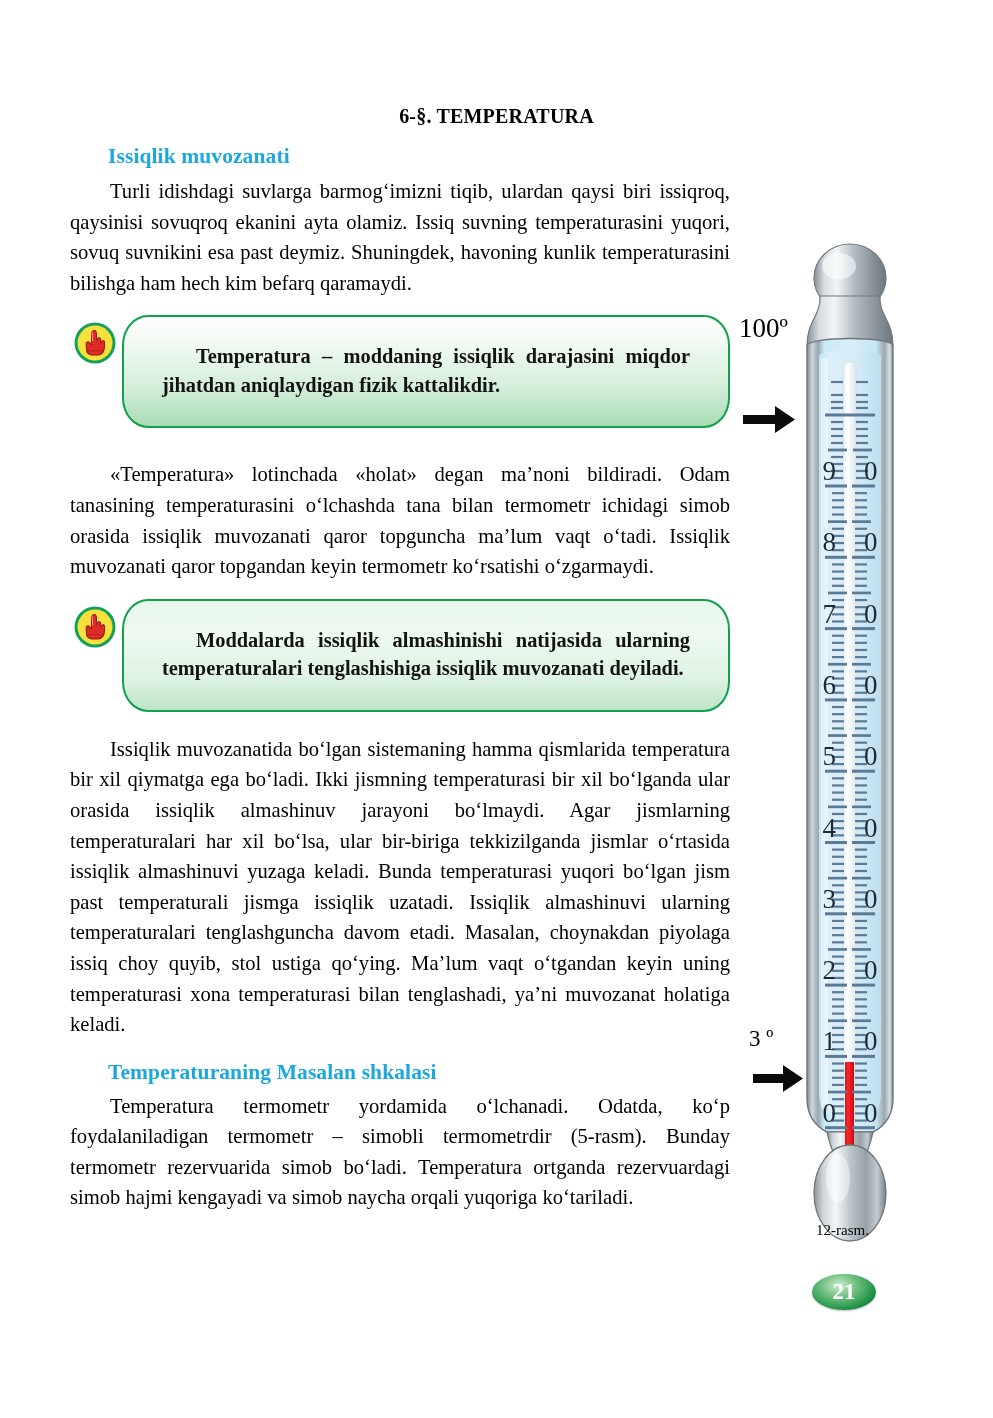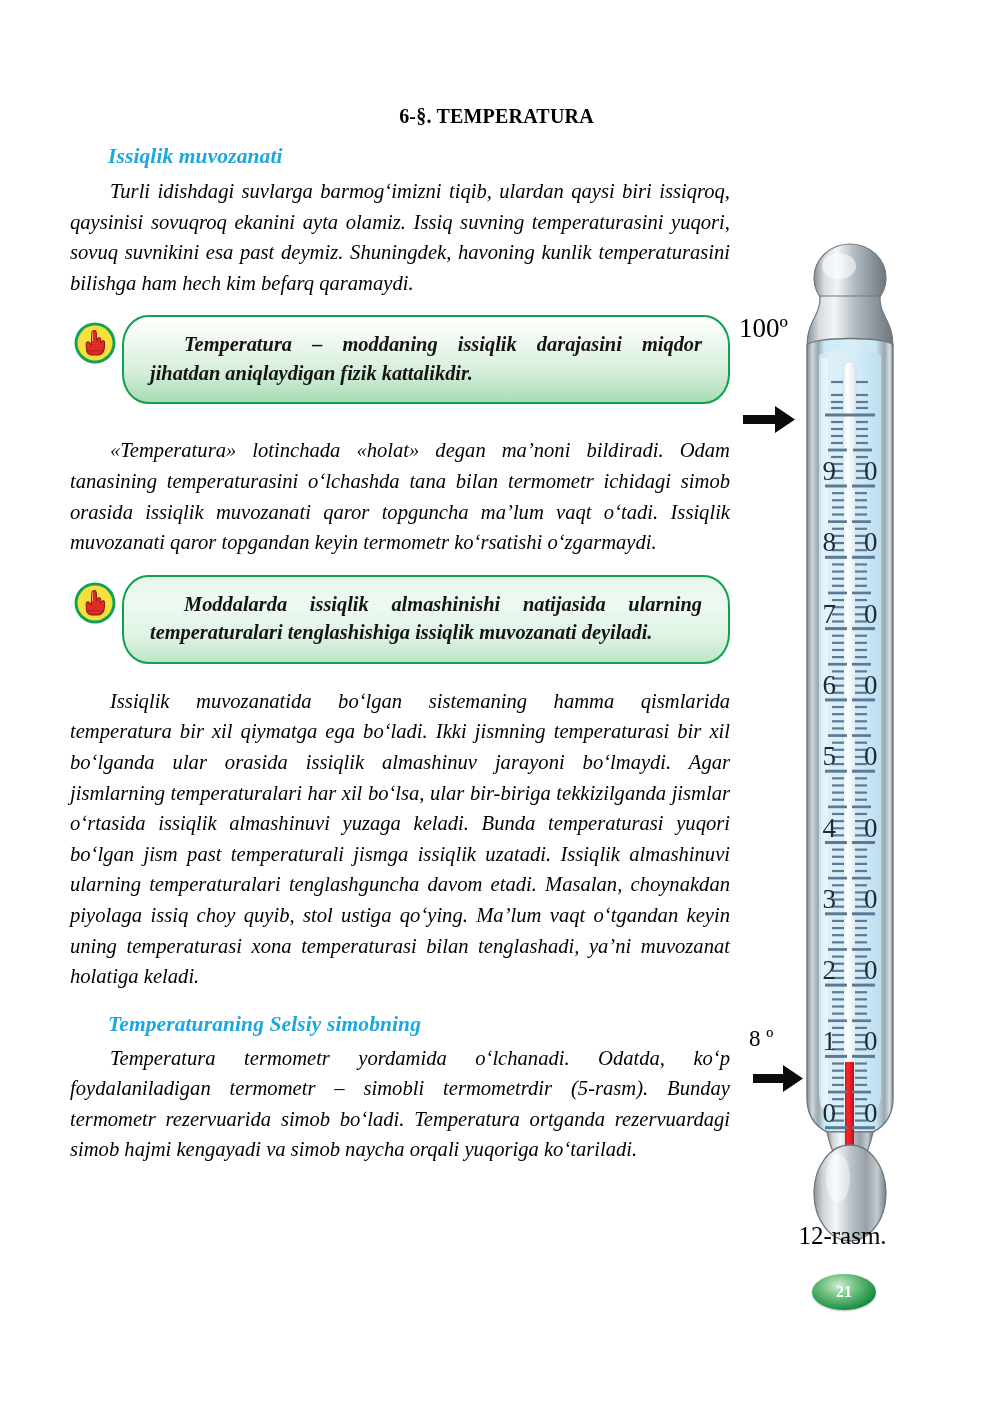"Issiqlik muvozanati" .textcol { font-style: italic -> none }
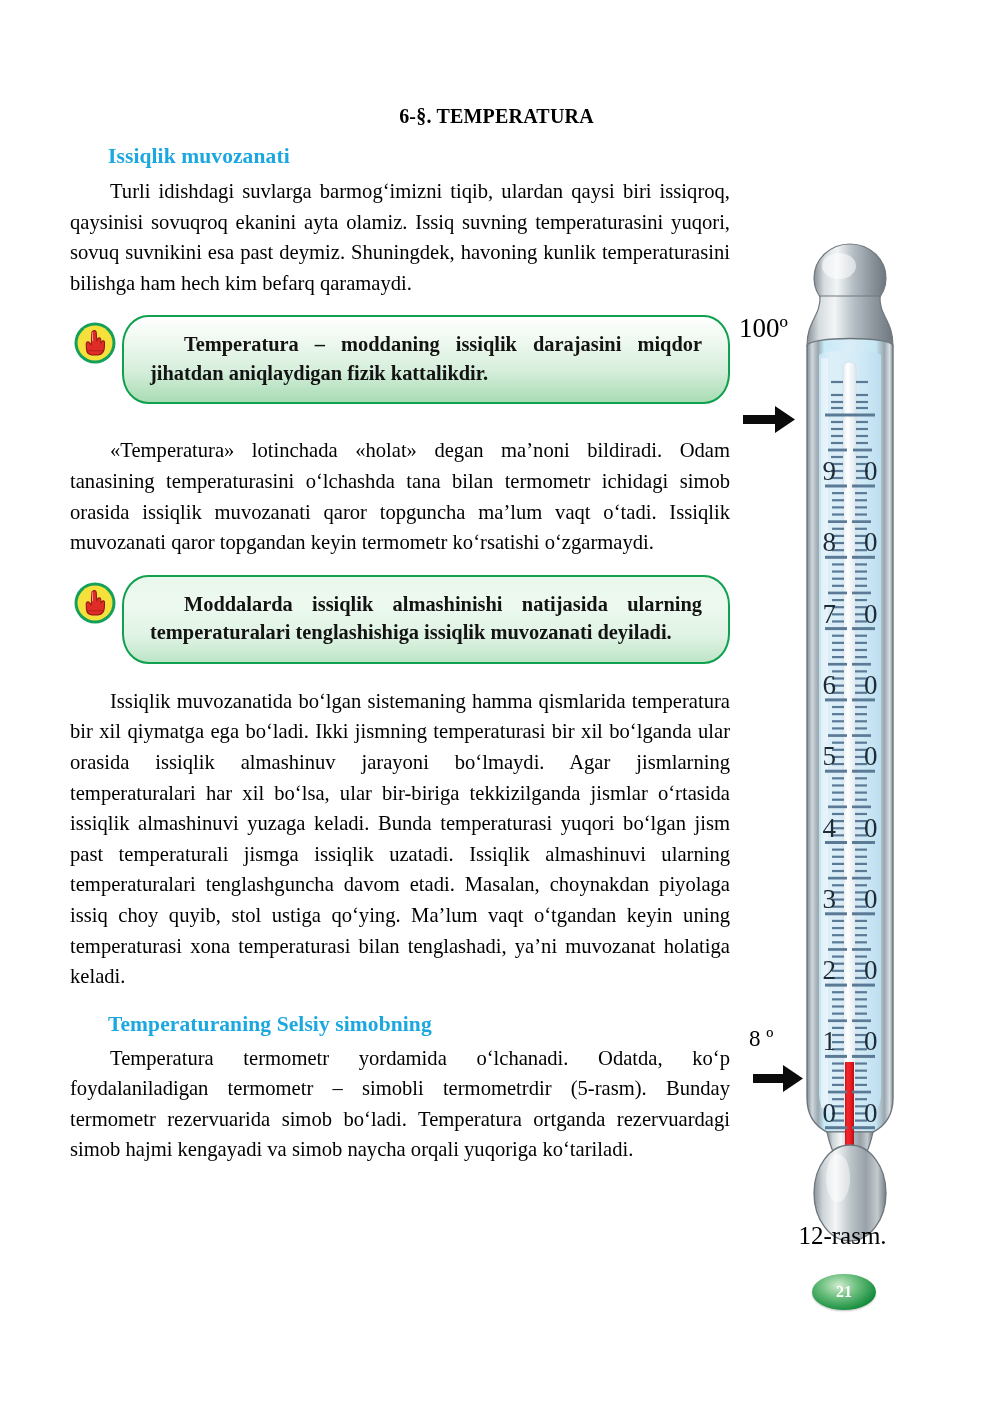"Temperatura – moddaning issiqlik" .callout-text { margin: 4px -> 16px }
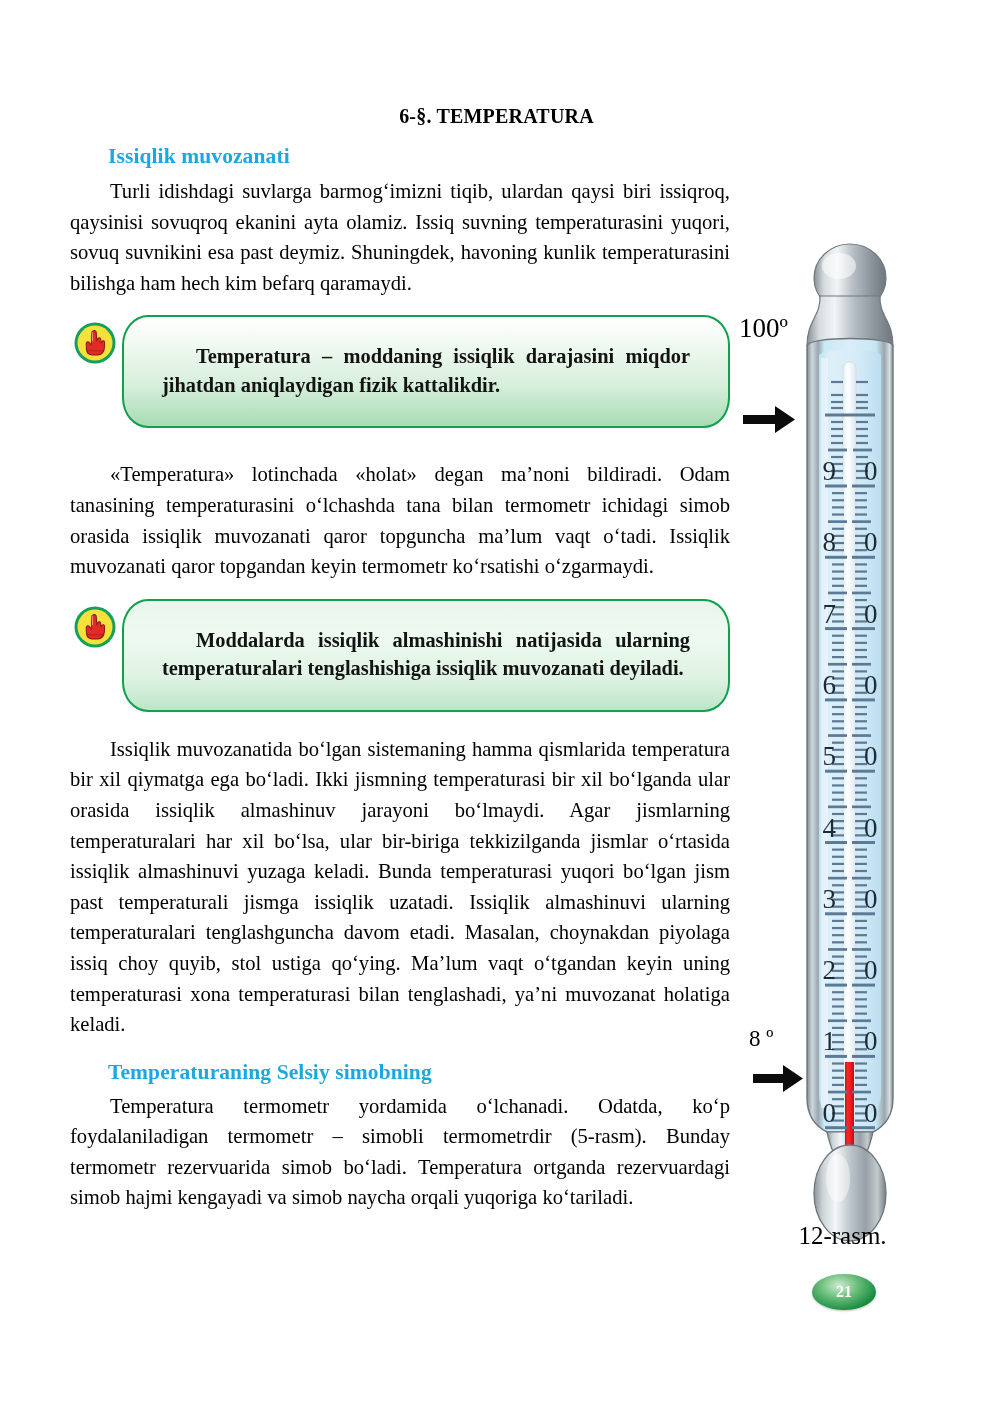"8 º" div { text: 8 -> 3 }
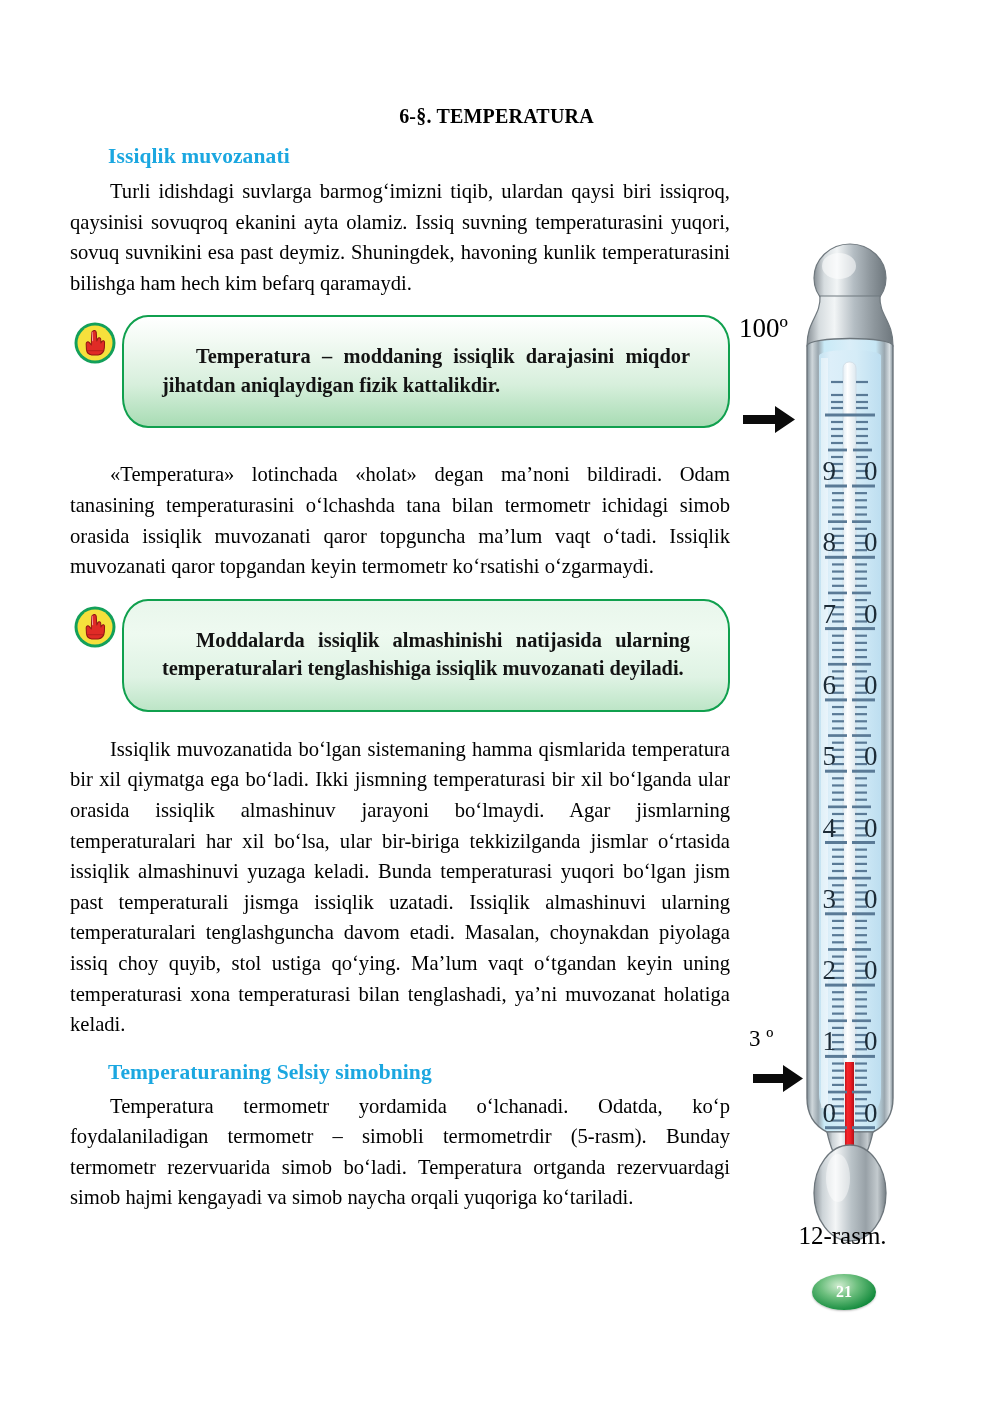"Temperaturaning Selsiy simobning" div.subhead { text: Selsiy simobning -> Masalan shkalasi }
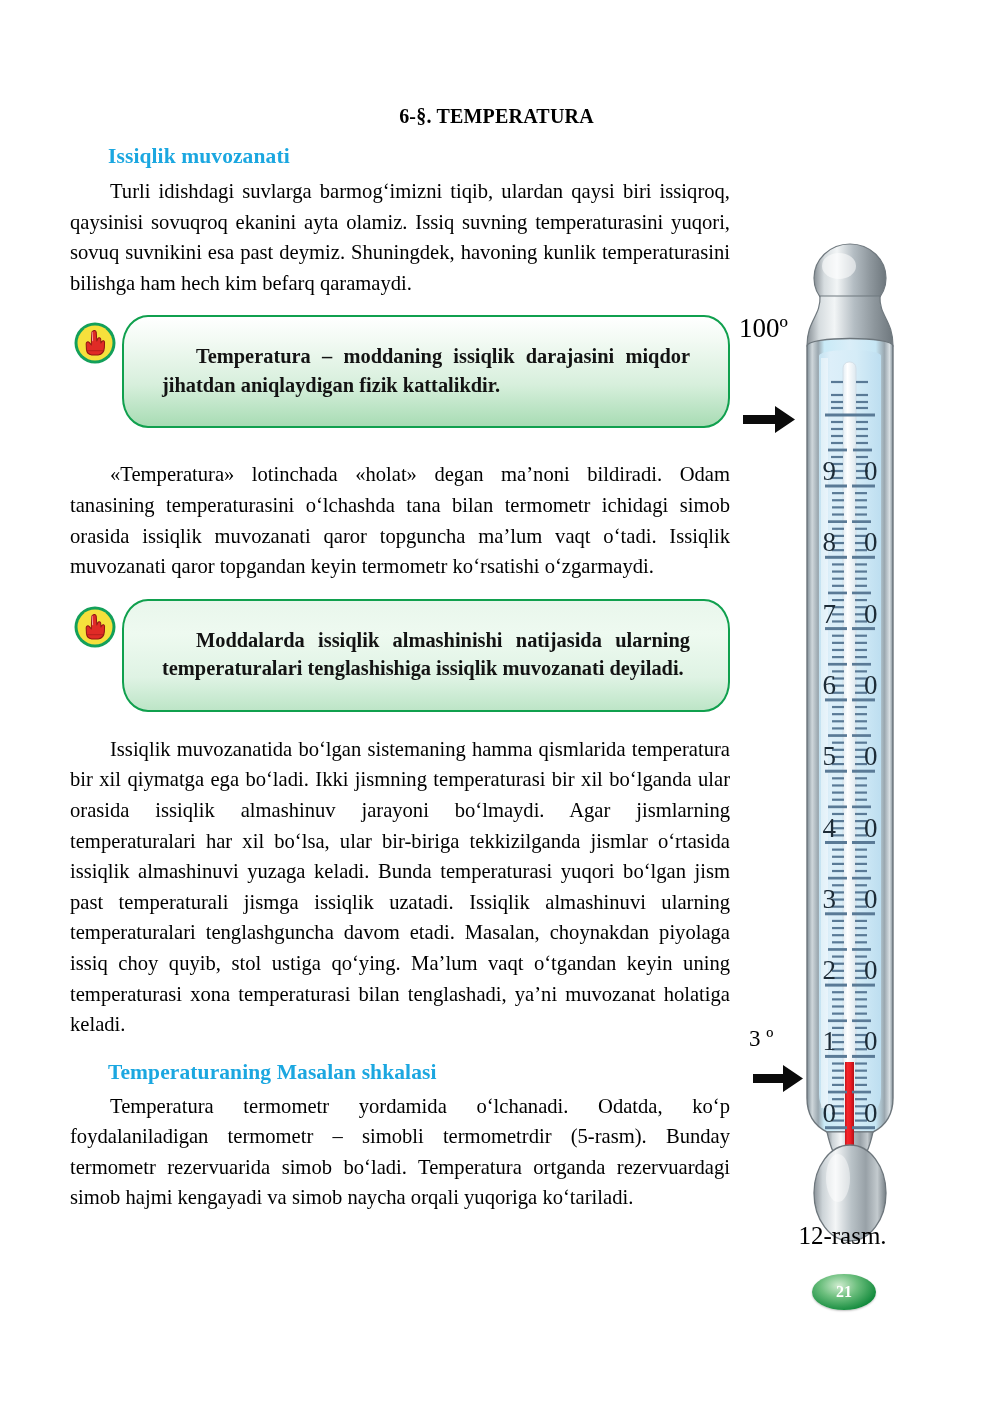"12-rasm." .fig-caption { font-size: 25px -> 15px }
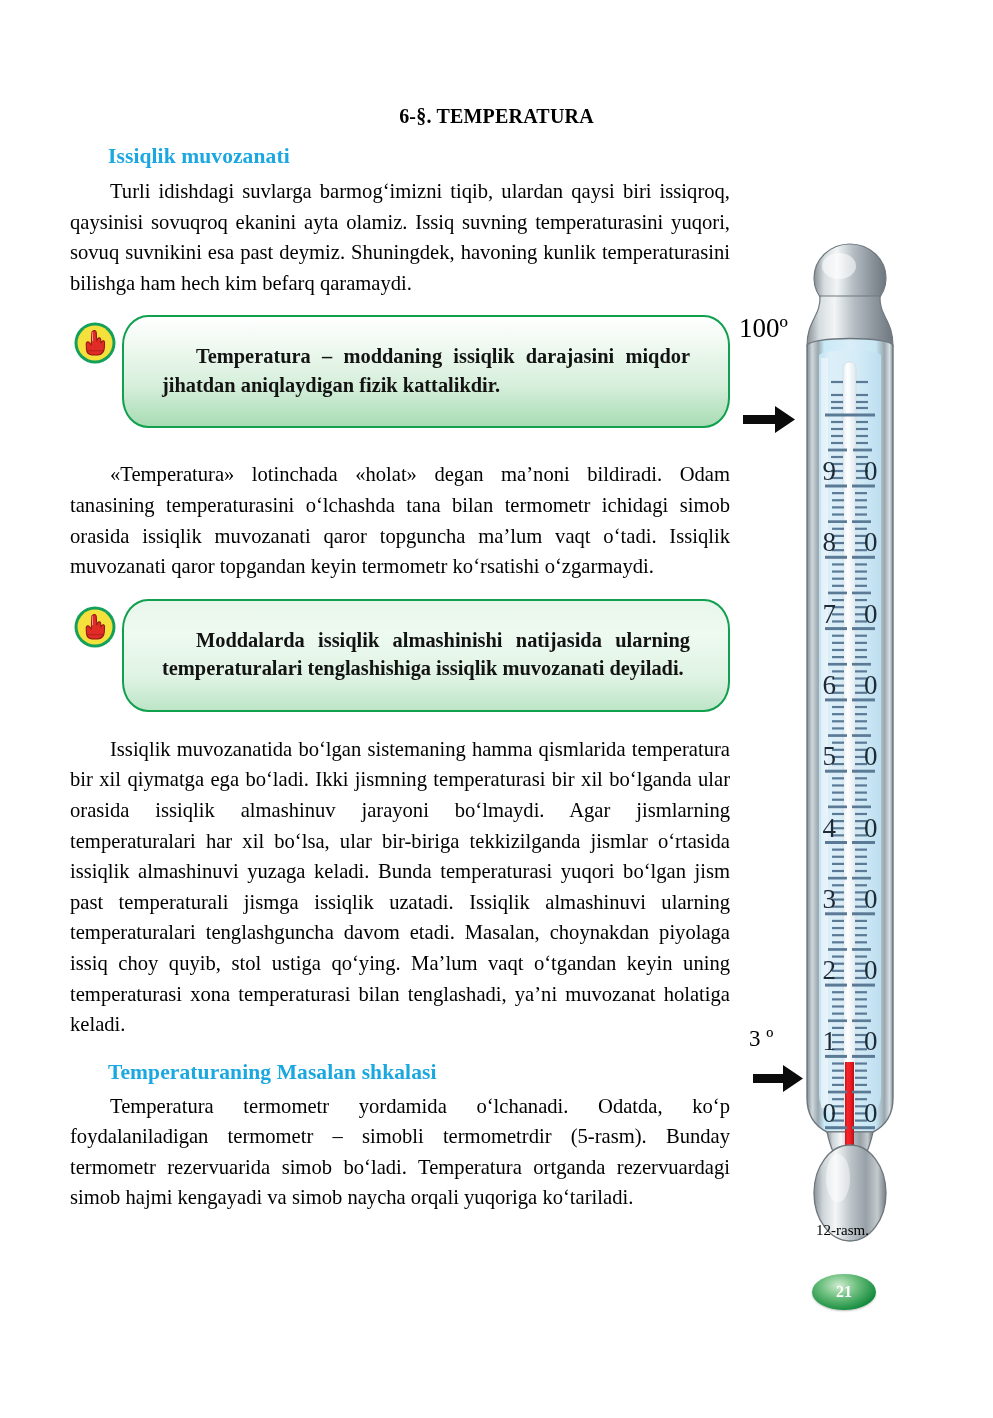"21" .pagenum { font-size: 16px -> 23px }
